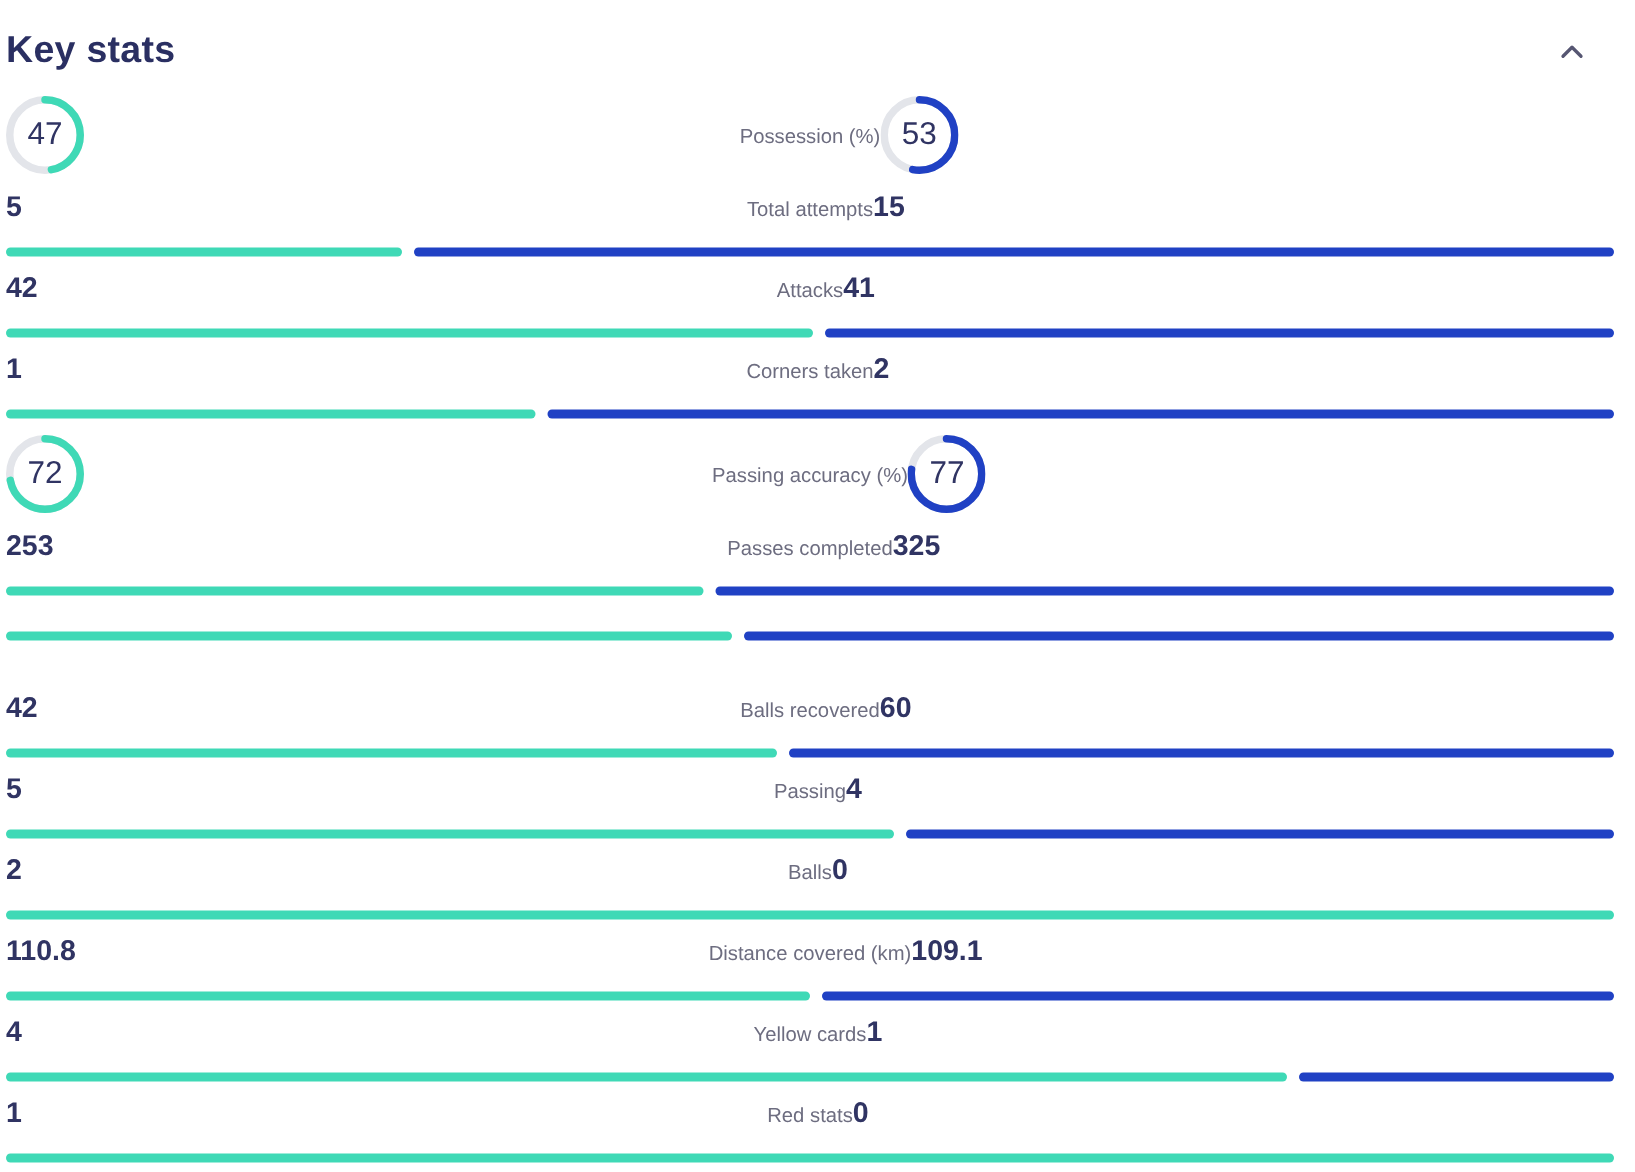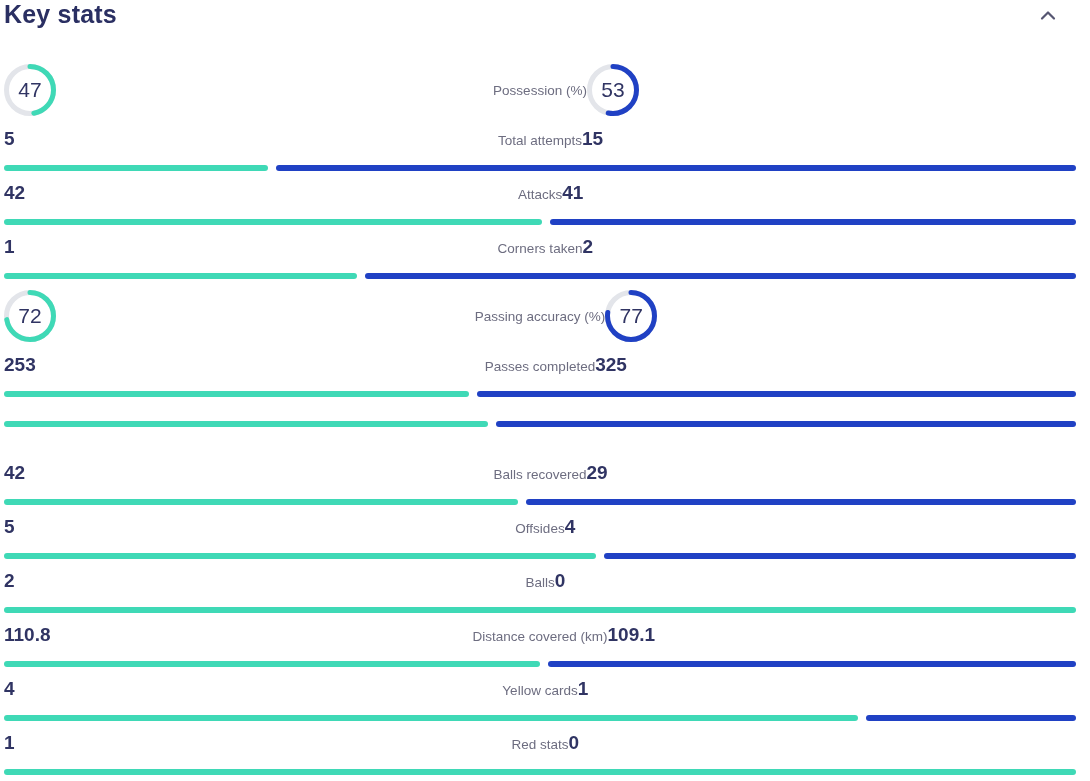"Key stats" .panel-header { padding-top: 0 -> 19px }
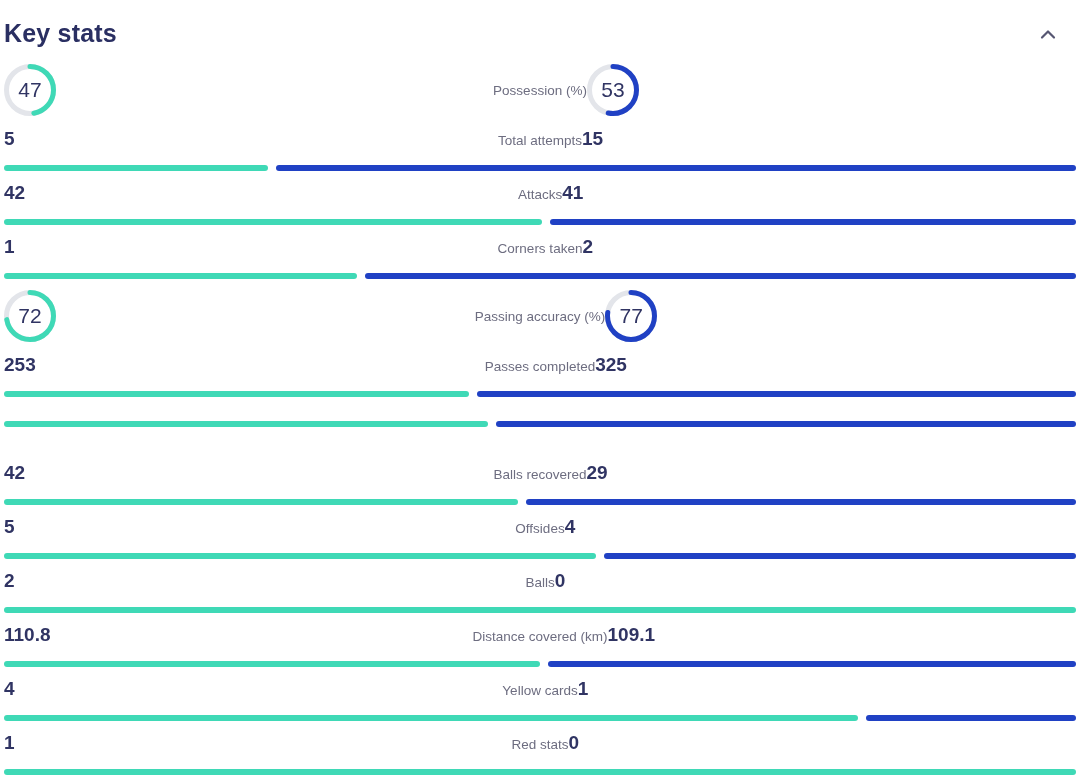"29" span.val { text: 29 -> 60 }
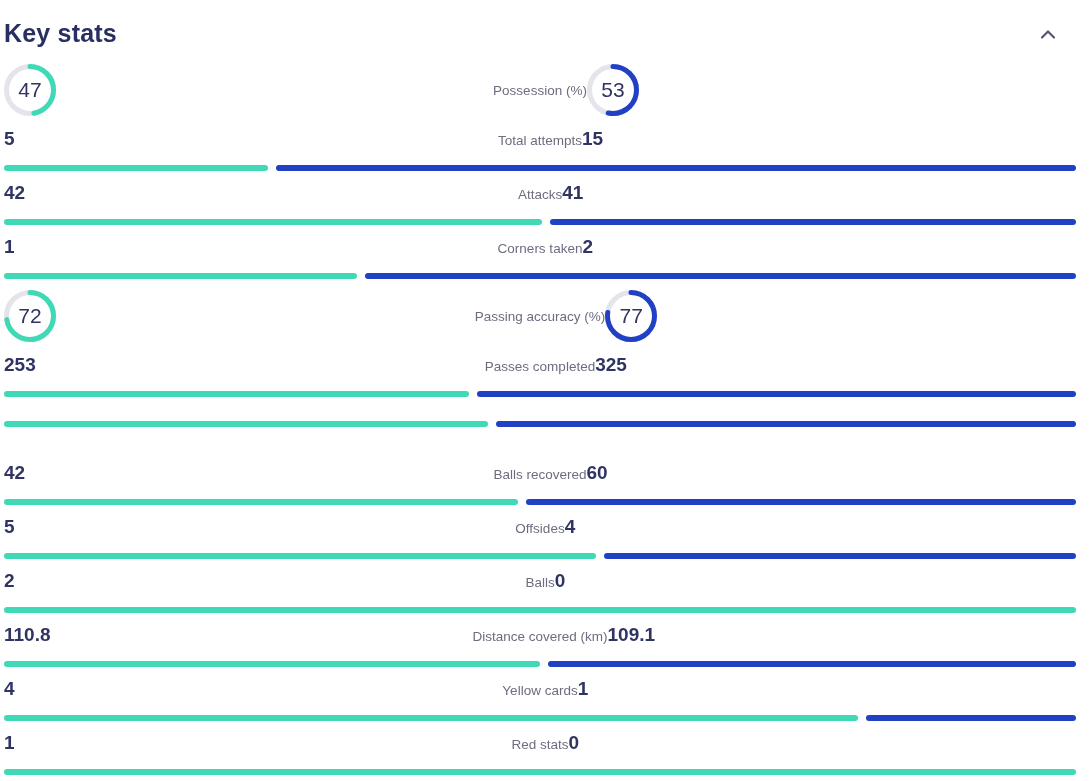"Offsides" span.stat-label { text: Offsides -> Passing }
